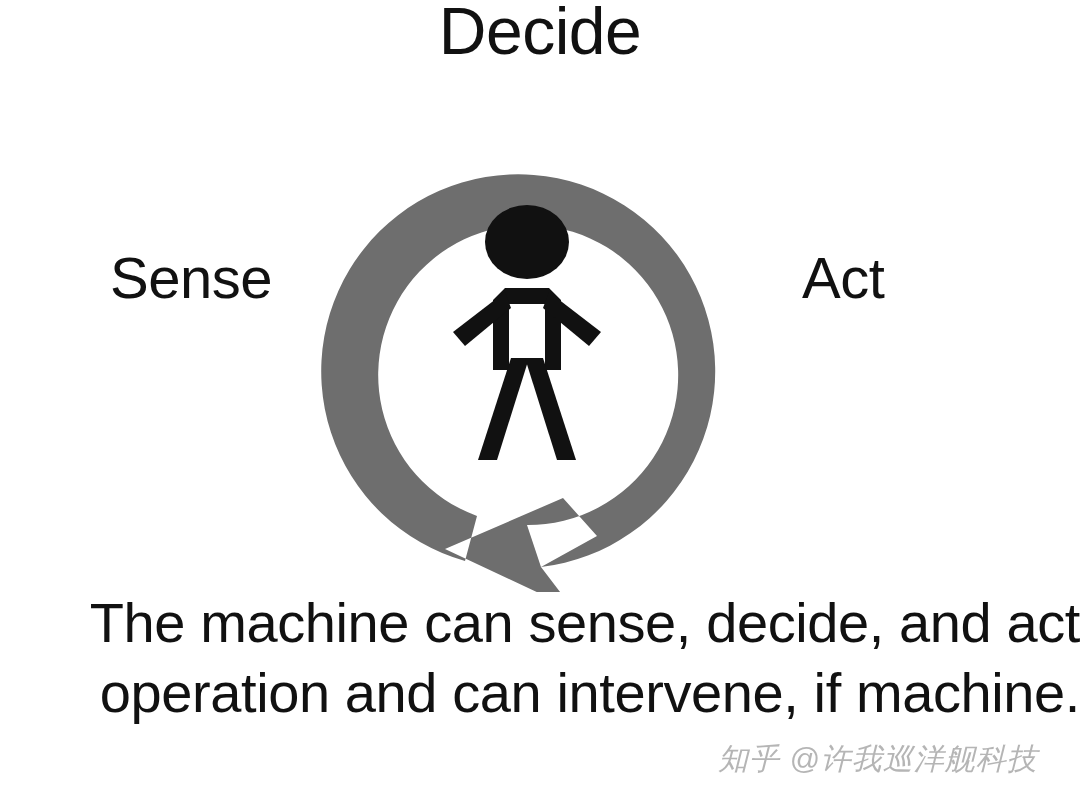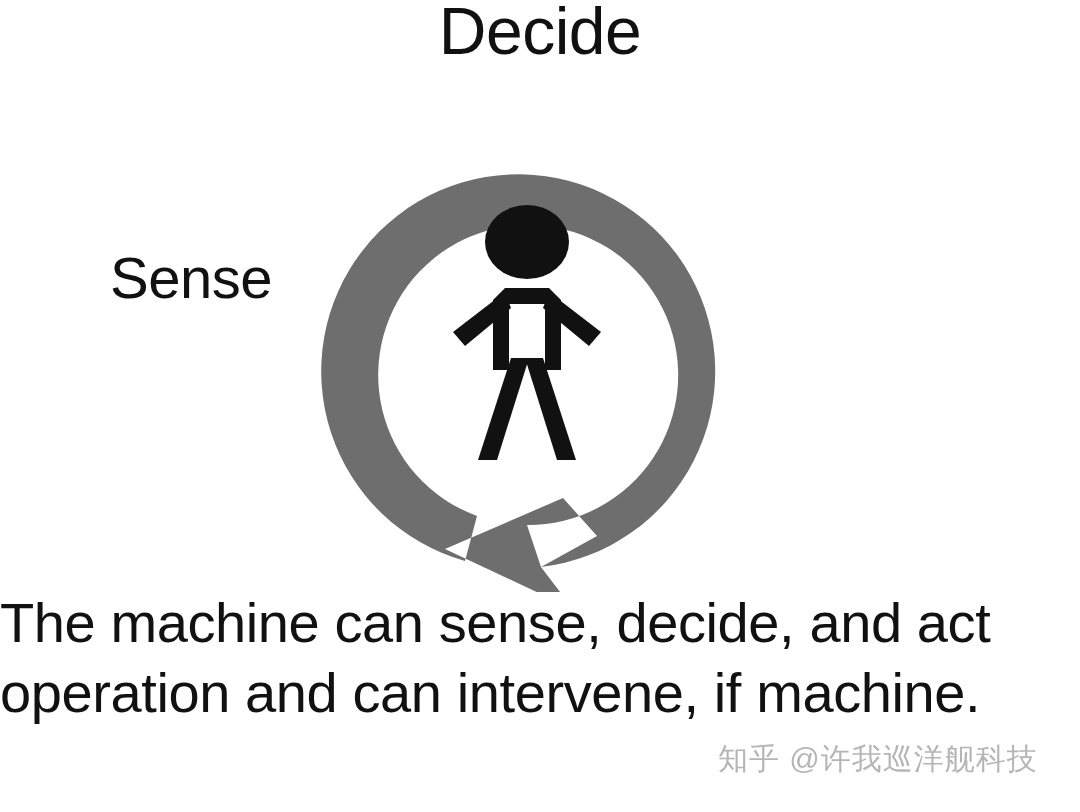"Act" div.label { html: none -> <div>Act</div> }
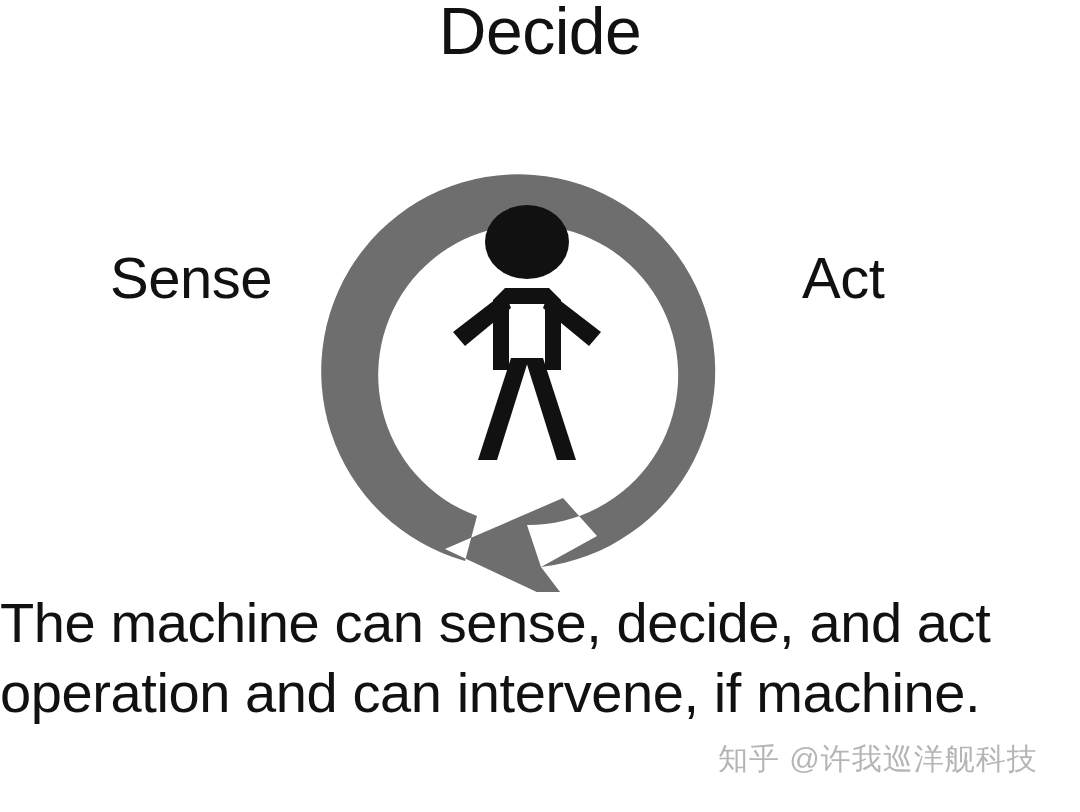"The machine can sense, decide," .caption { text-align: left -> right }
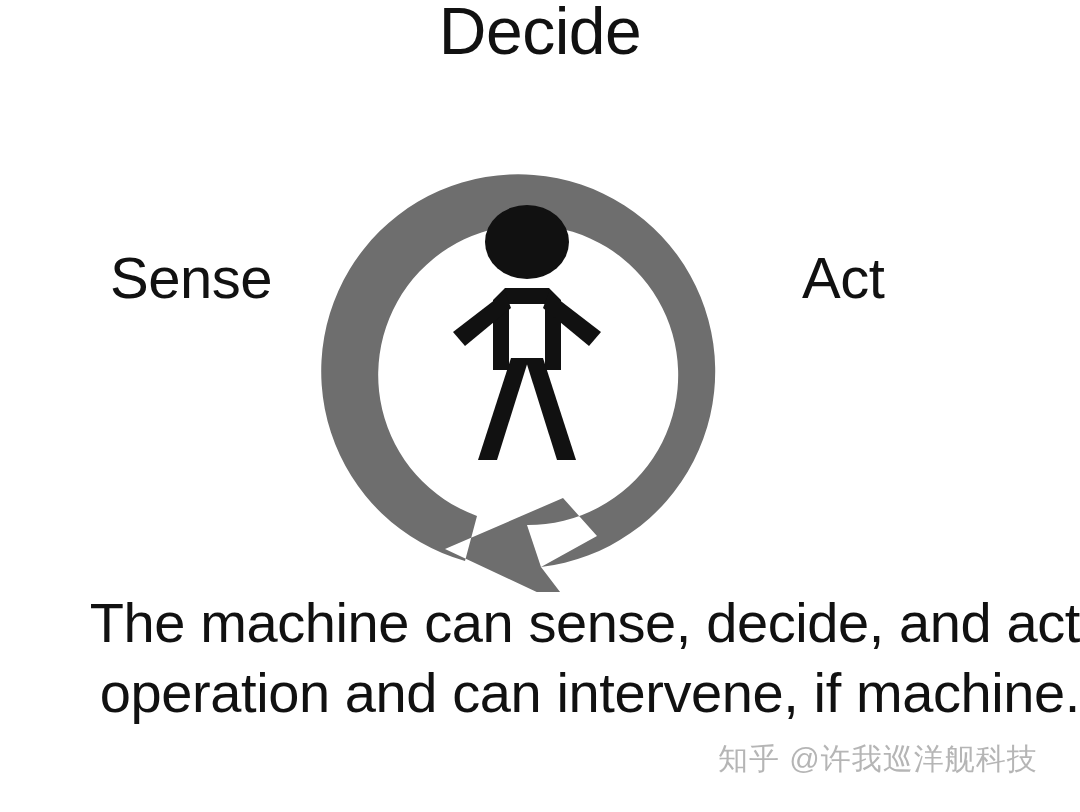"知乎 @许我巡洋舰科技" .watermark { font-style: none -> italic }
